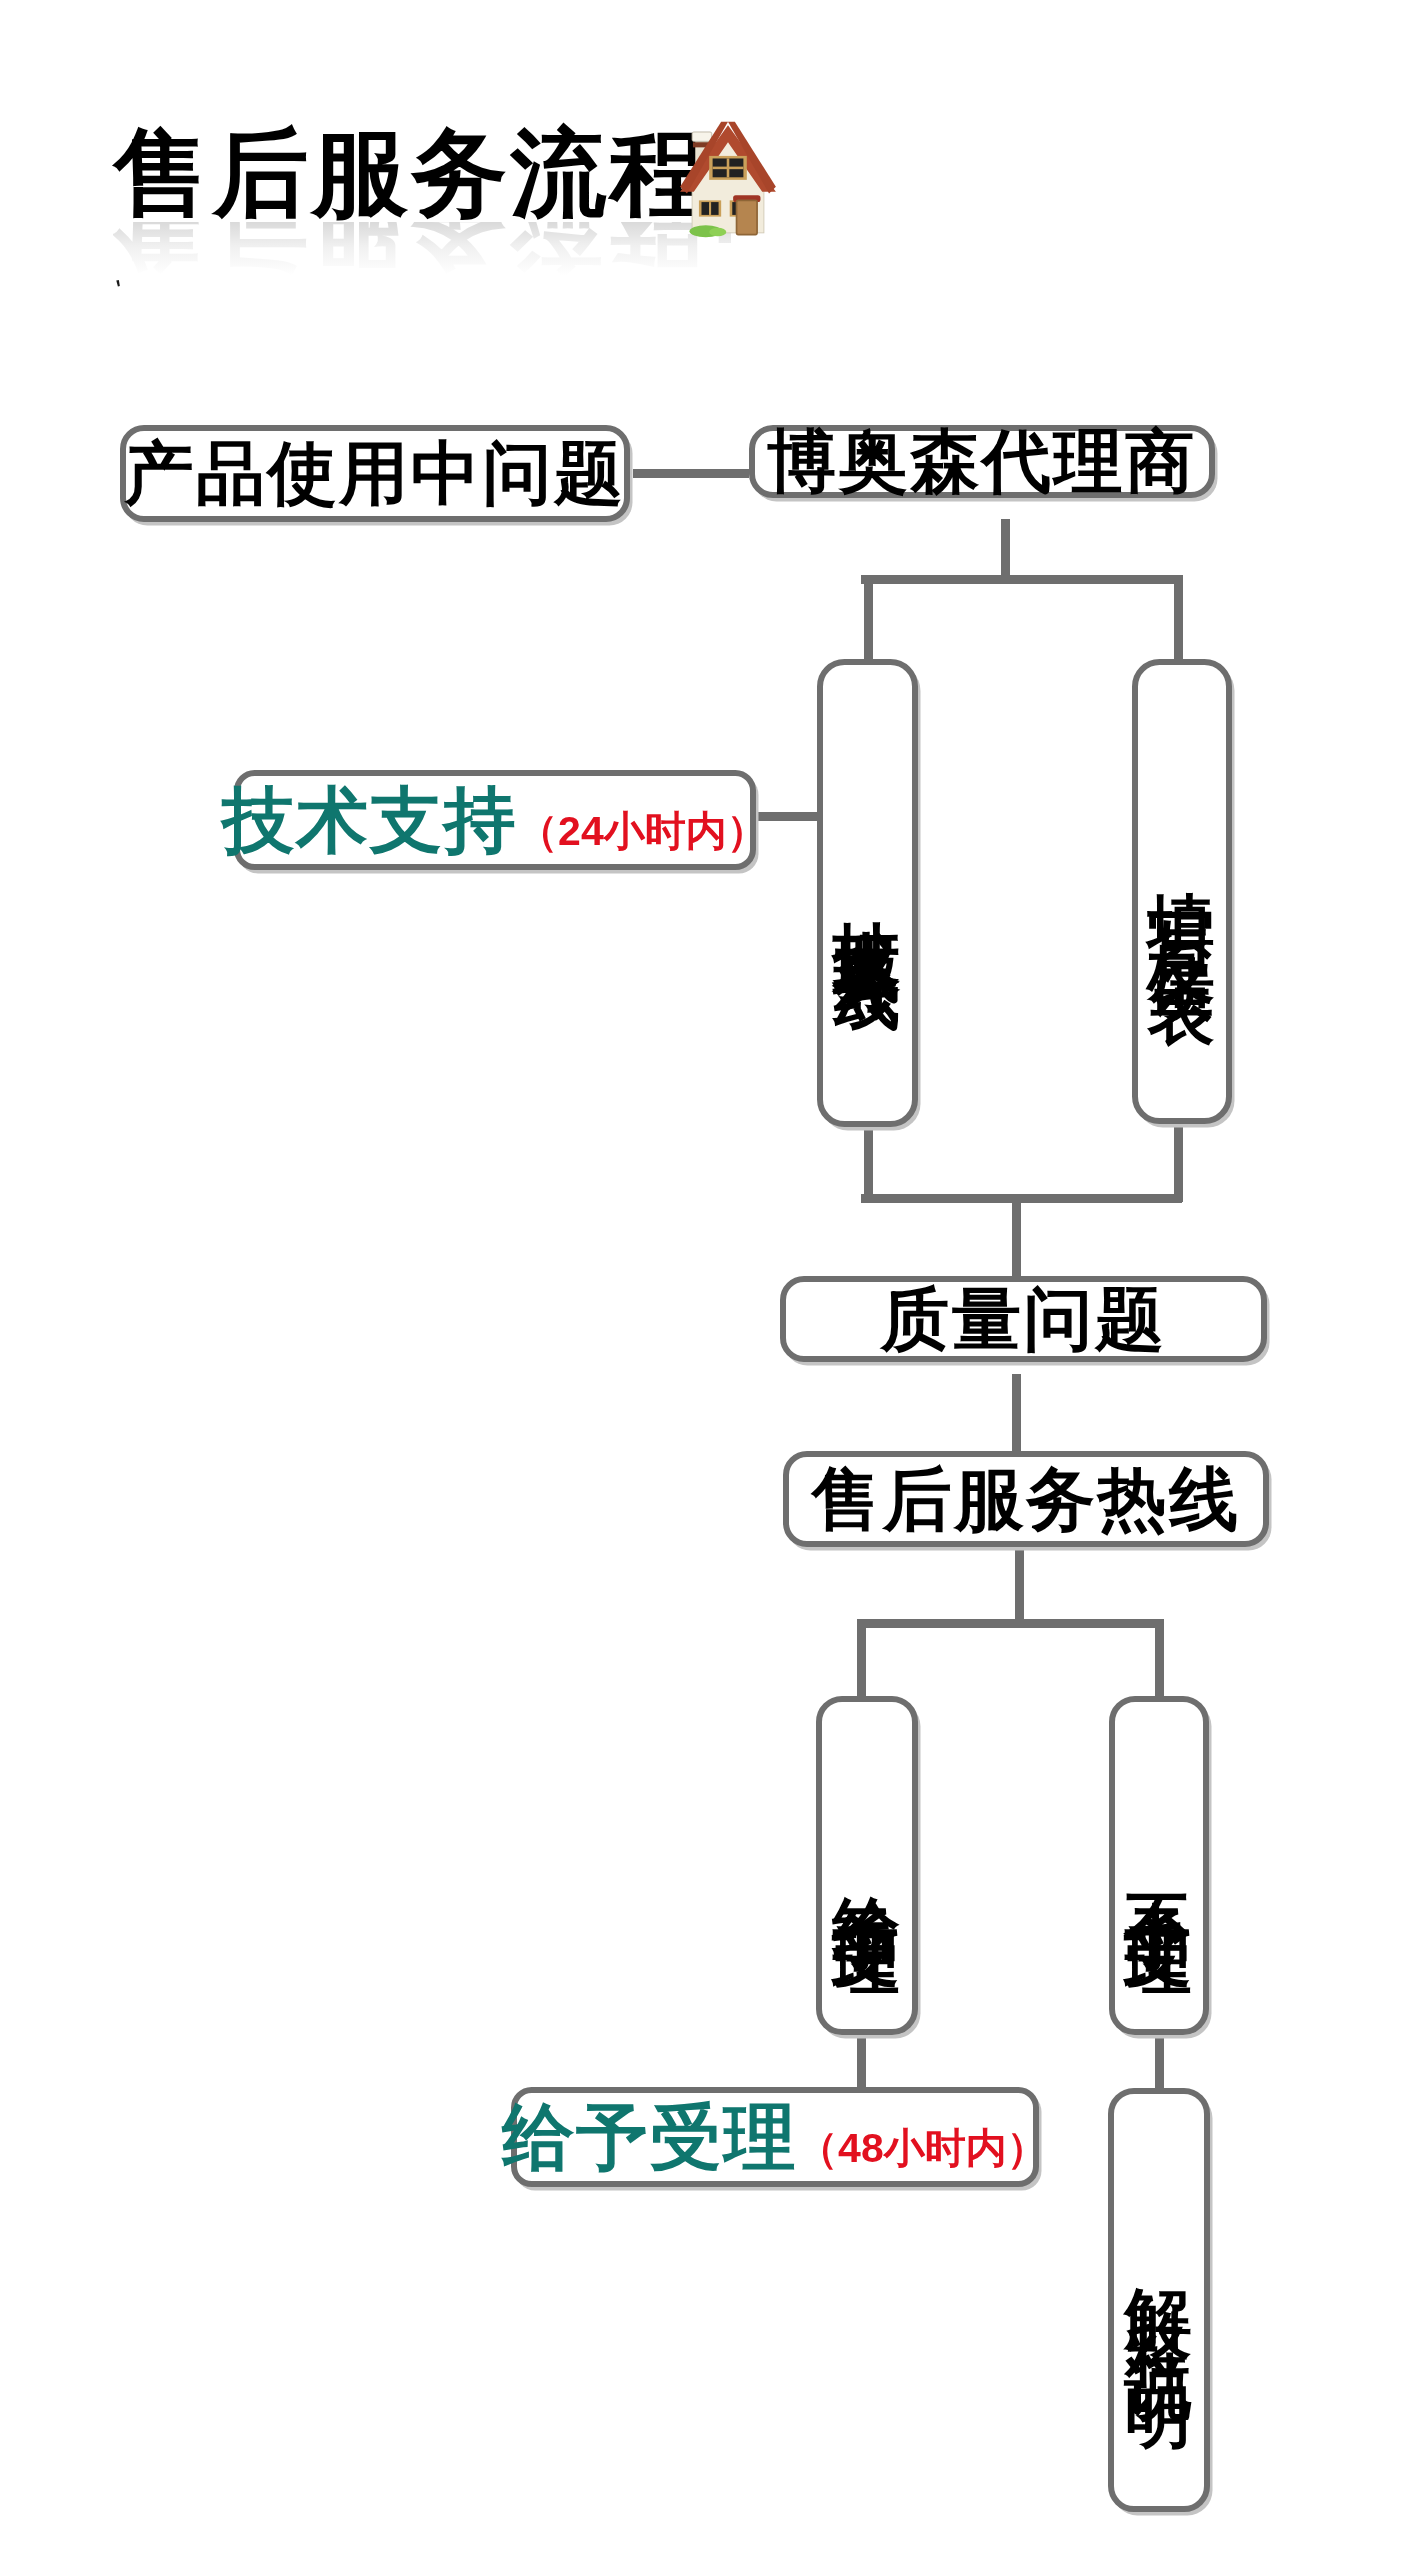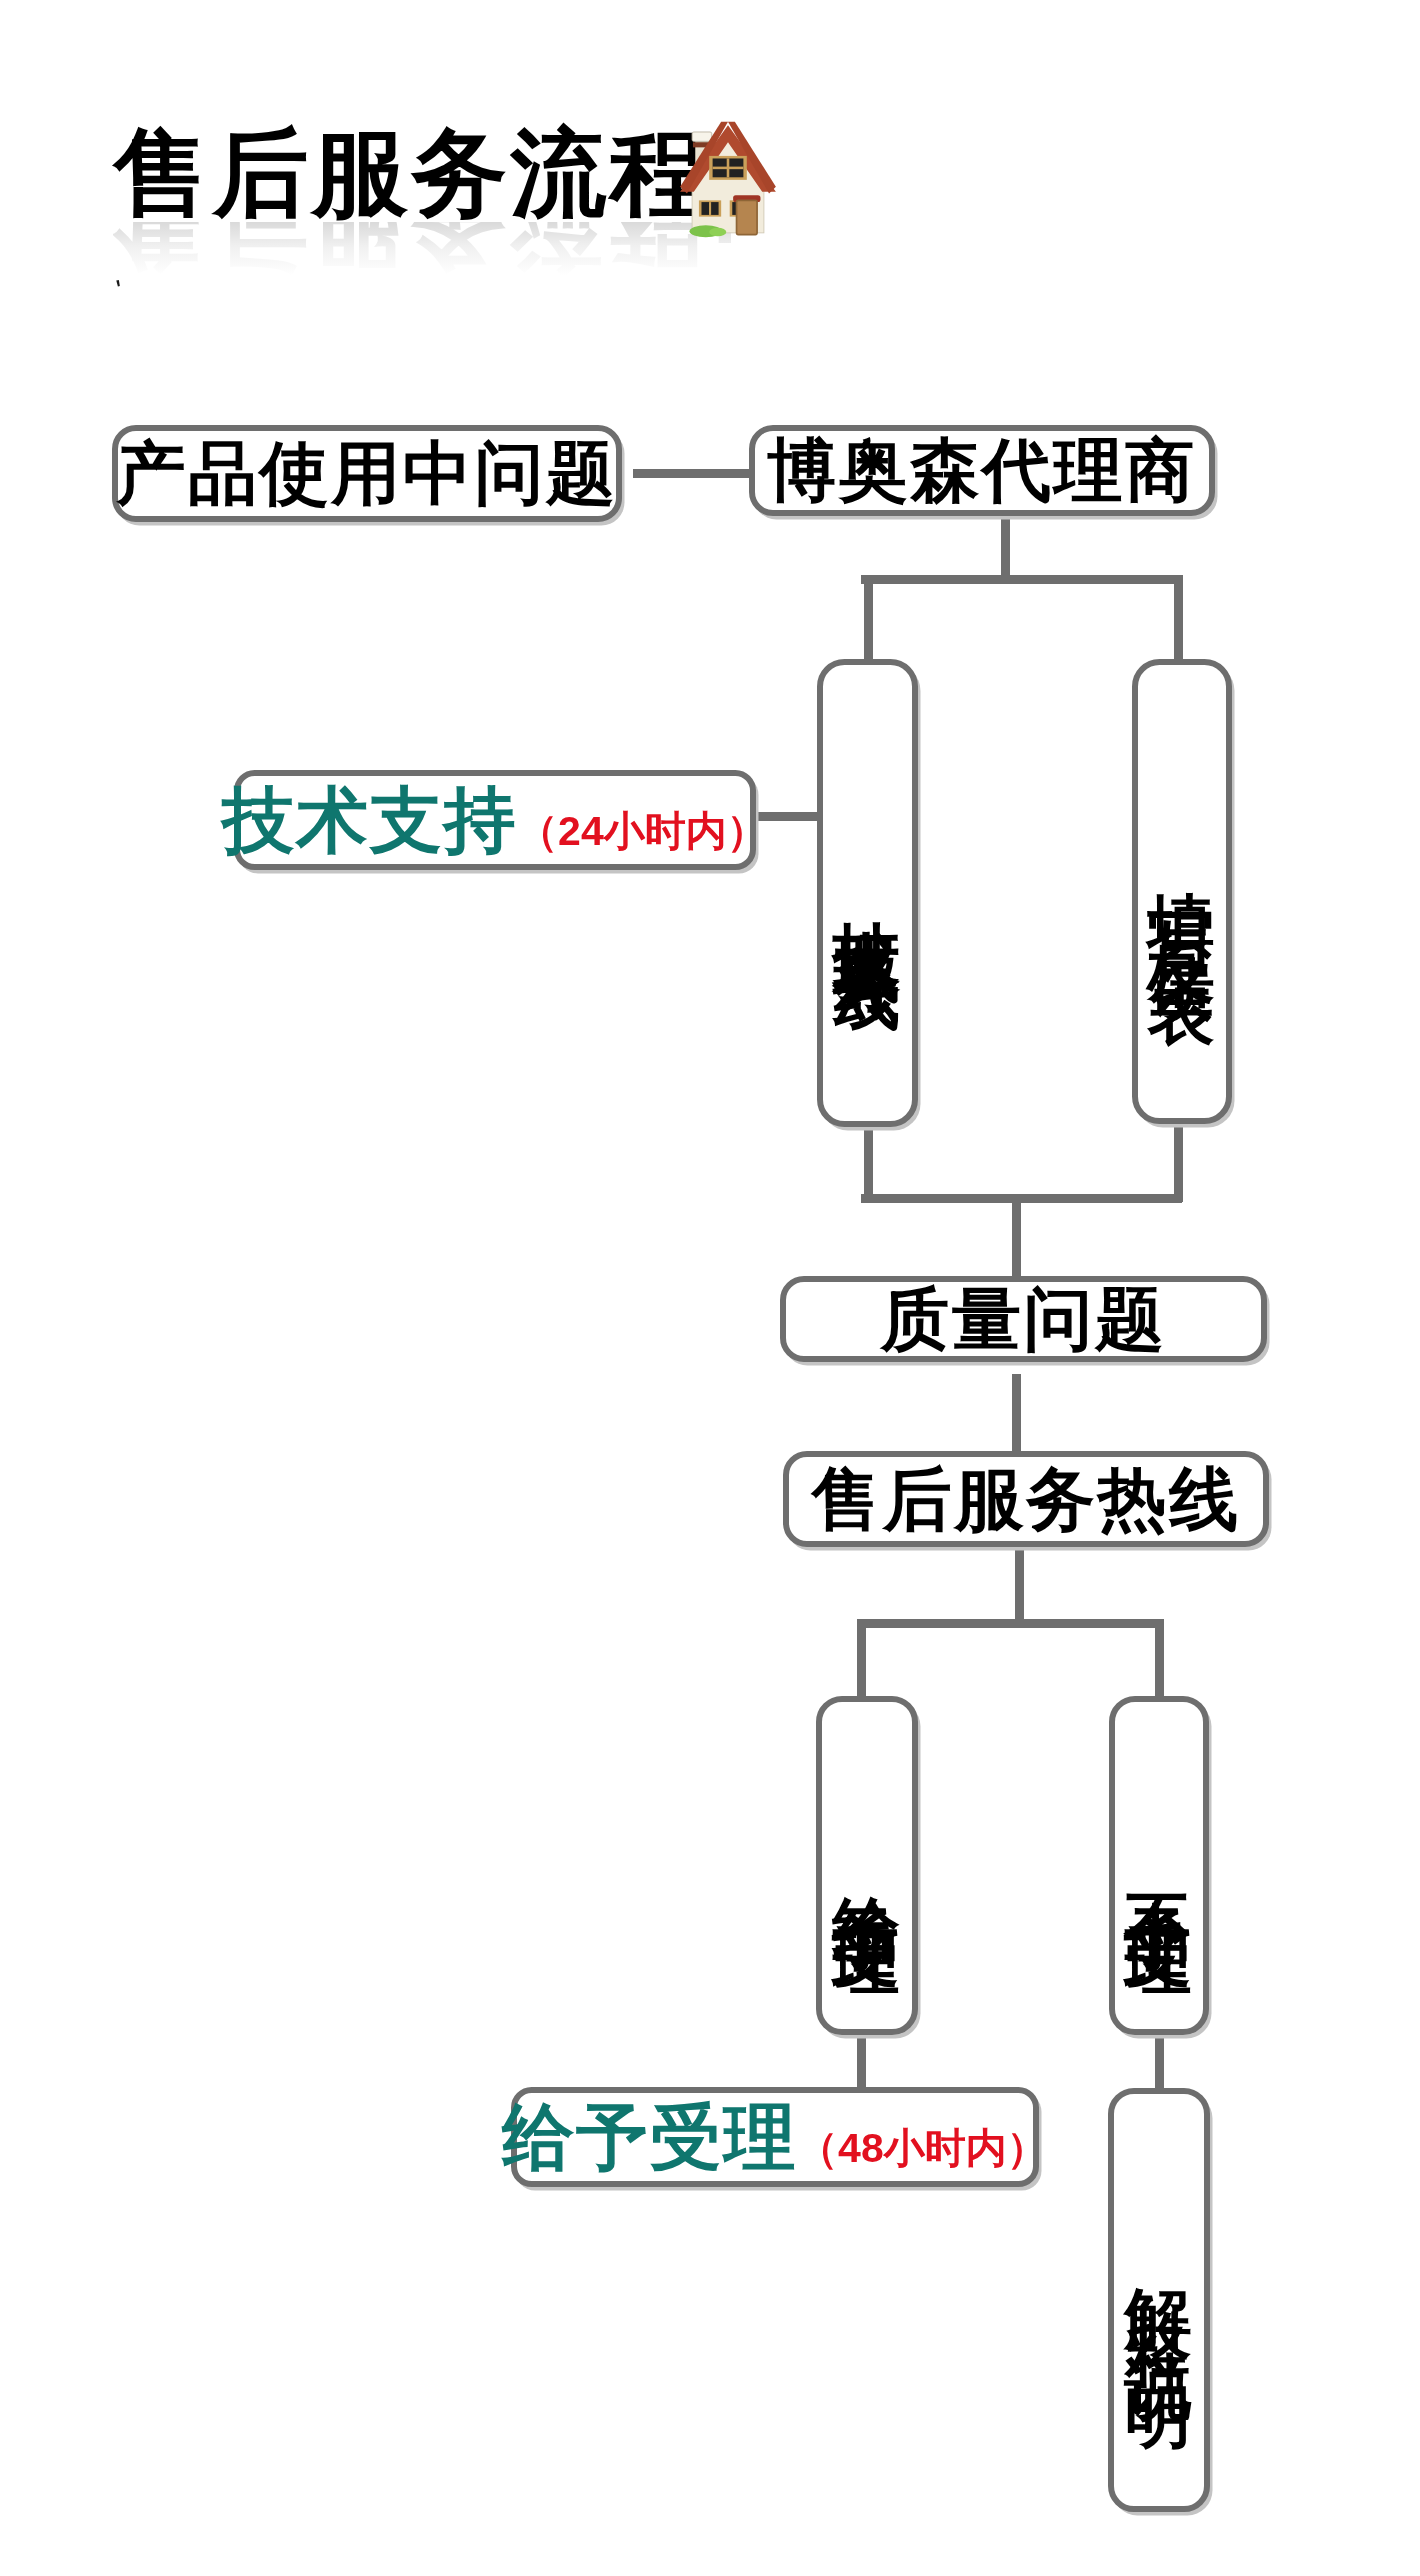"产品使用中问题" div.node { left: 112px -> 120px }
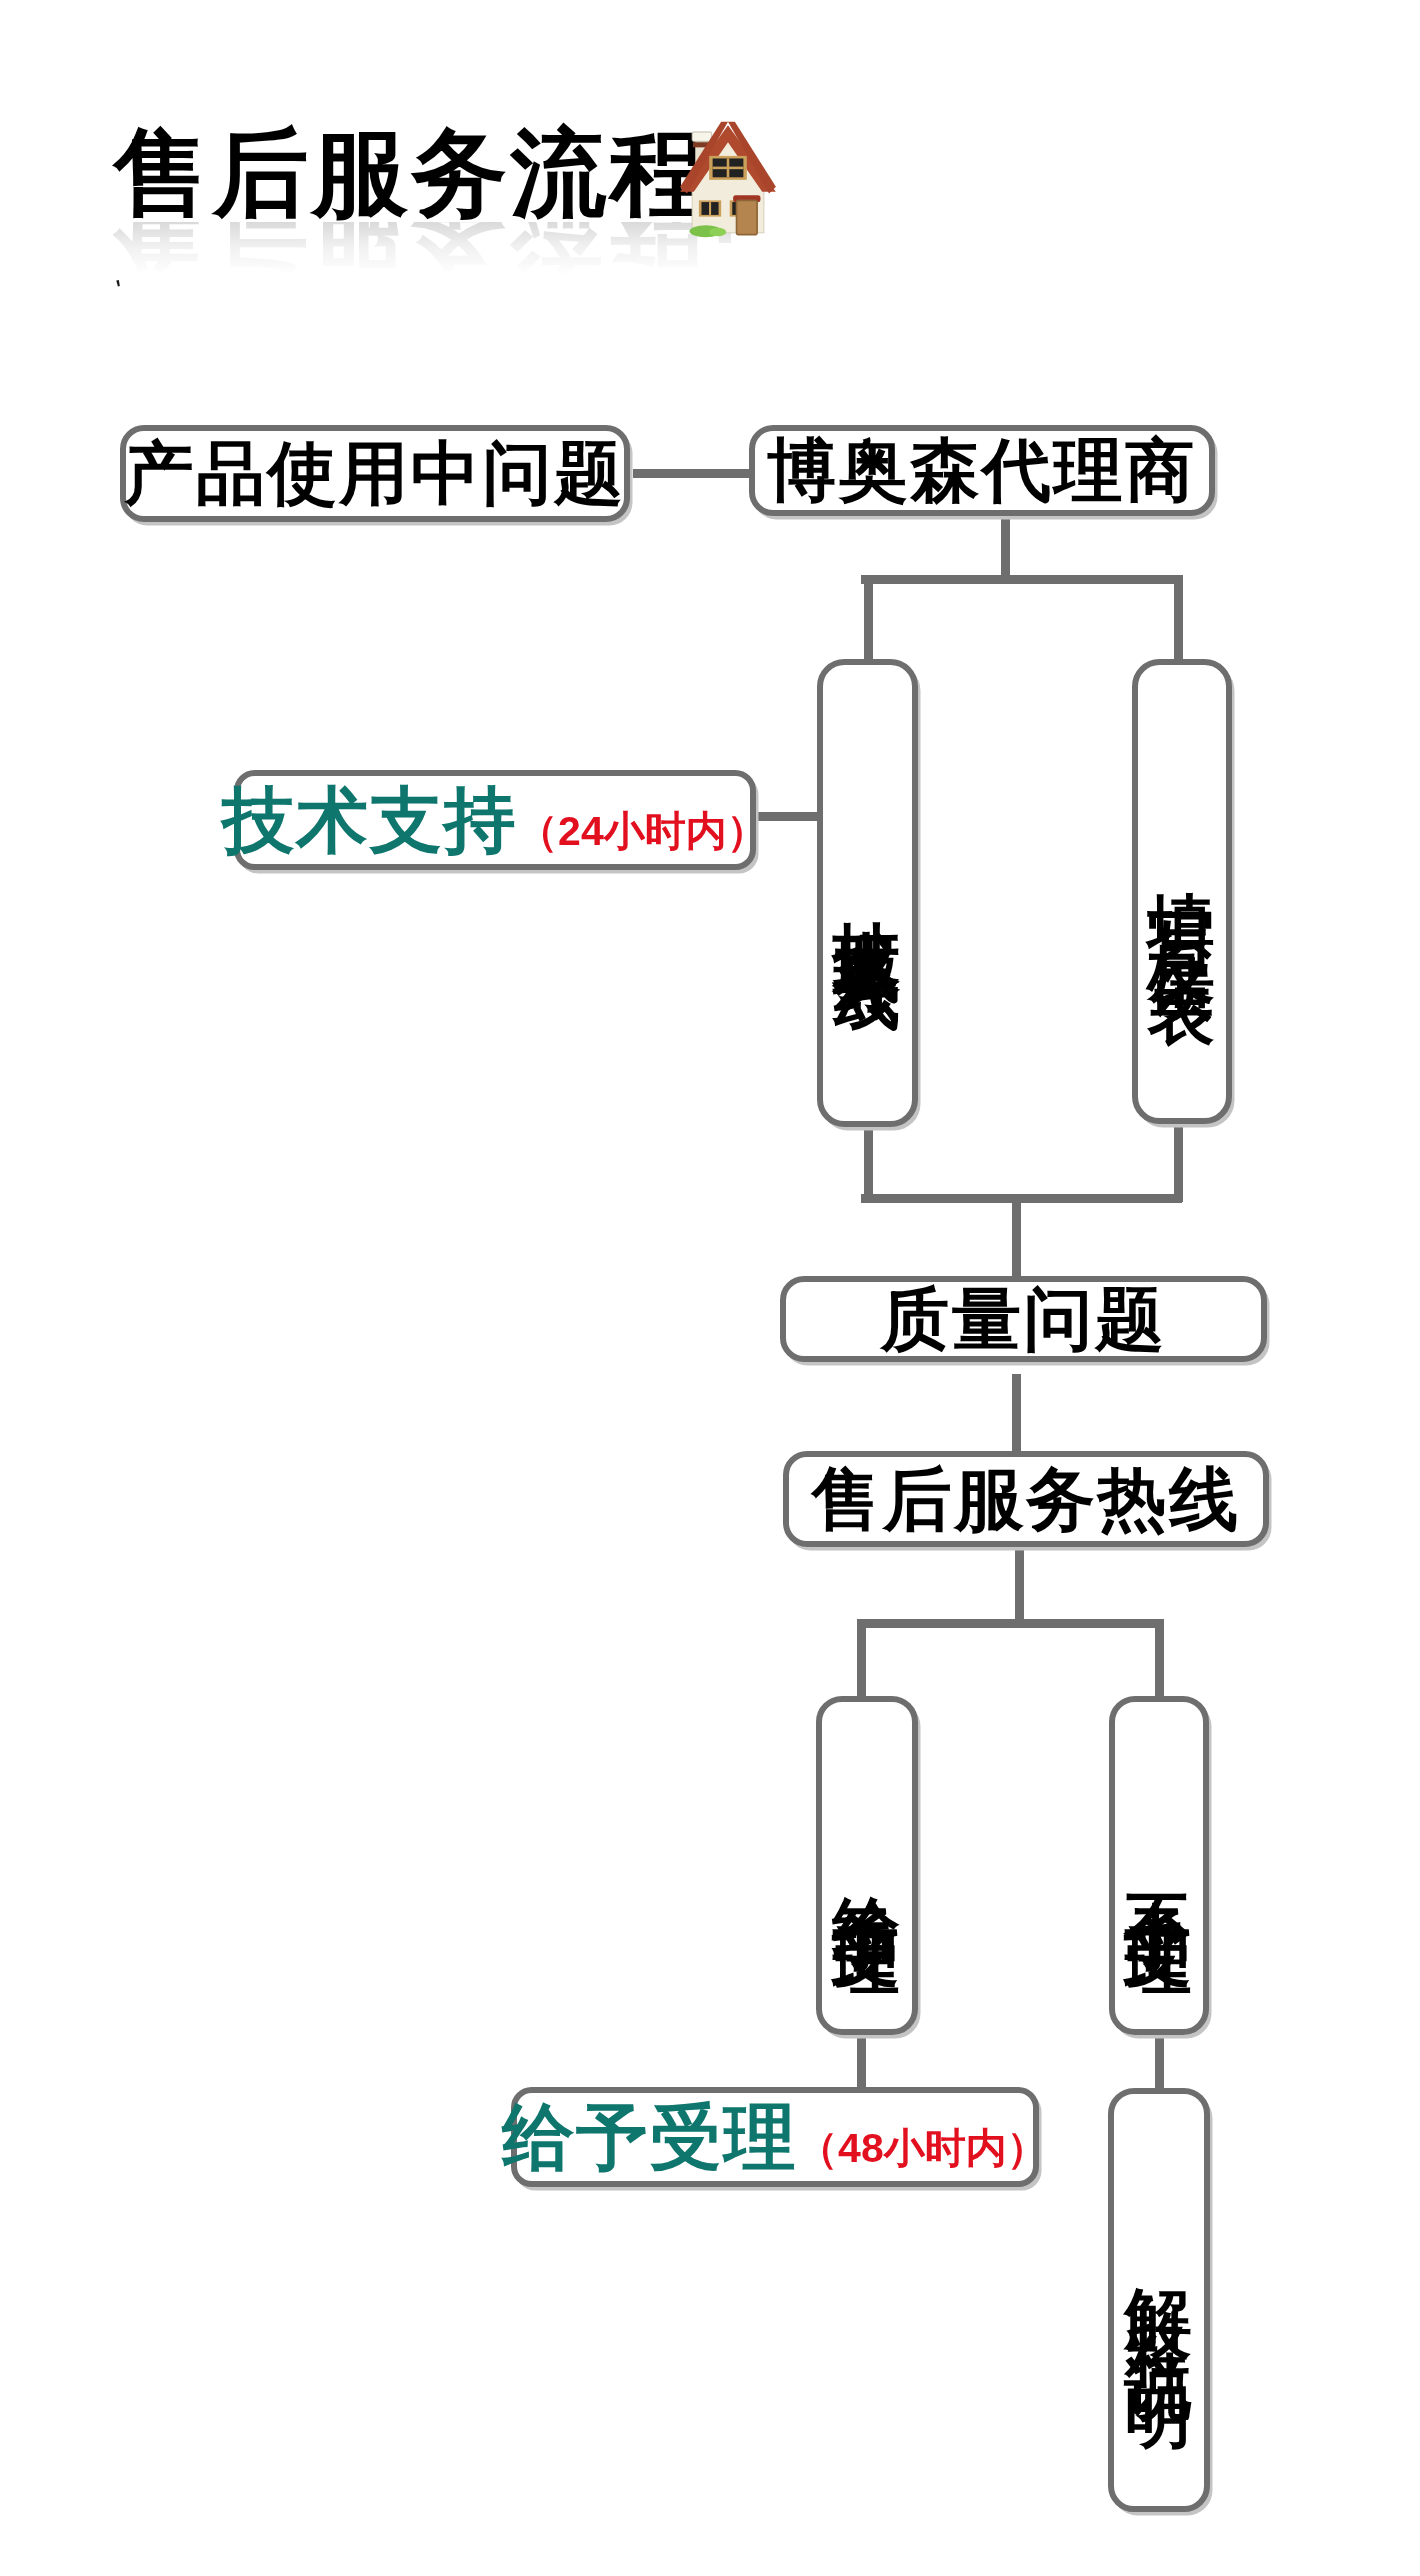"博奥森代理商" div.node { height: 91px -> 73px }
